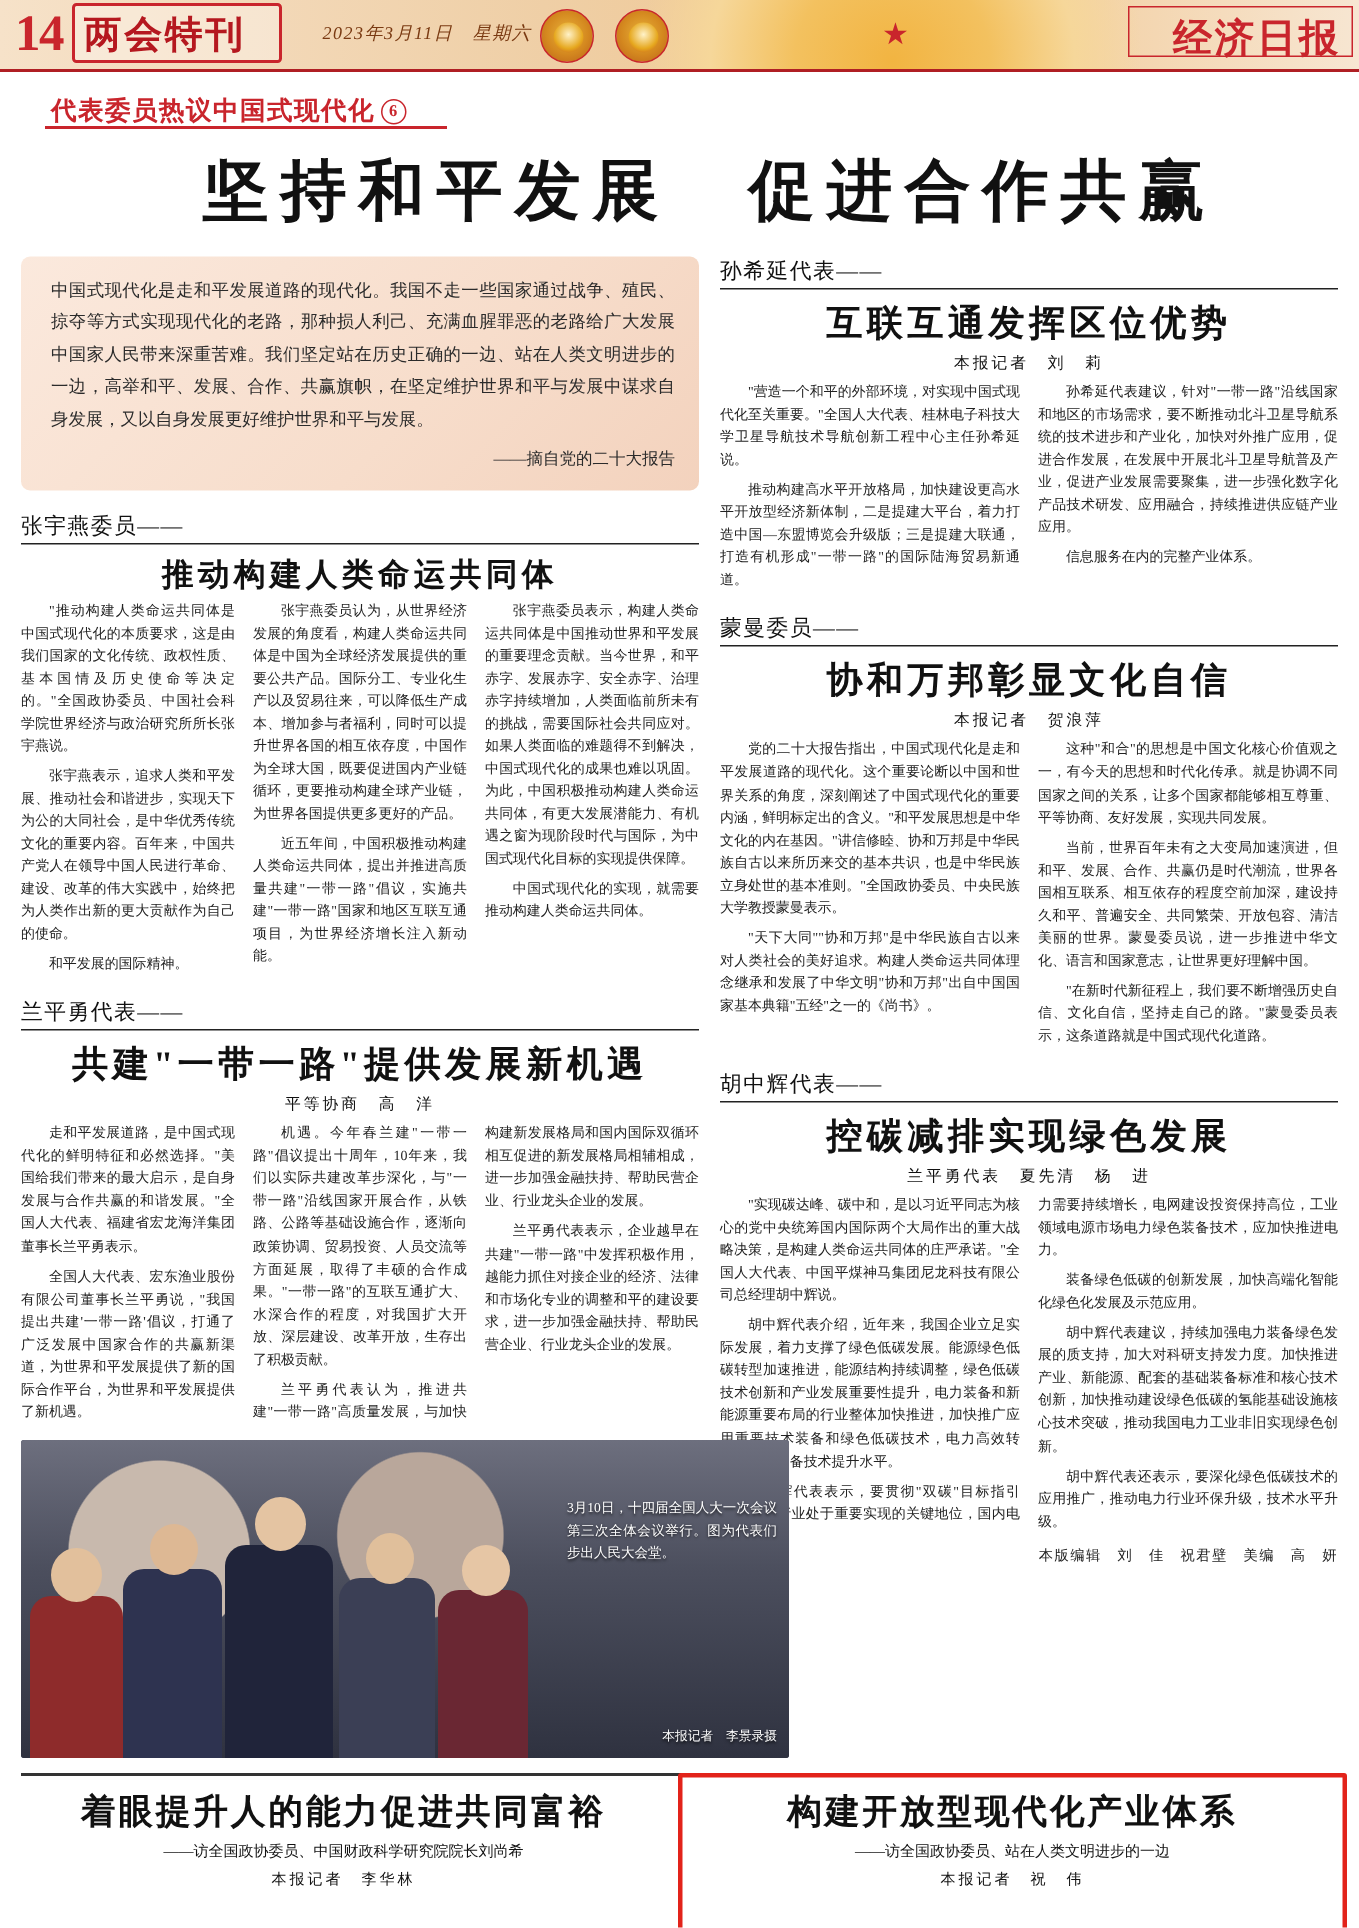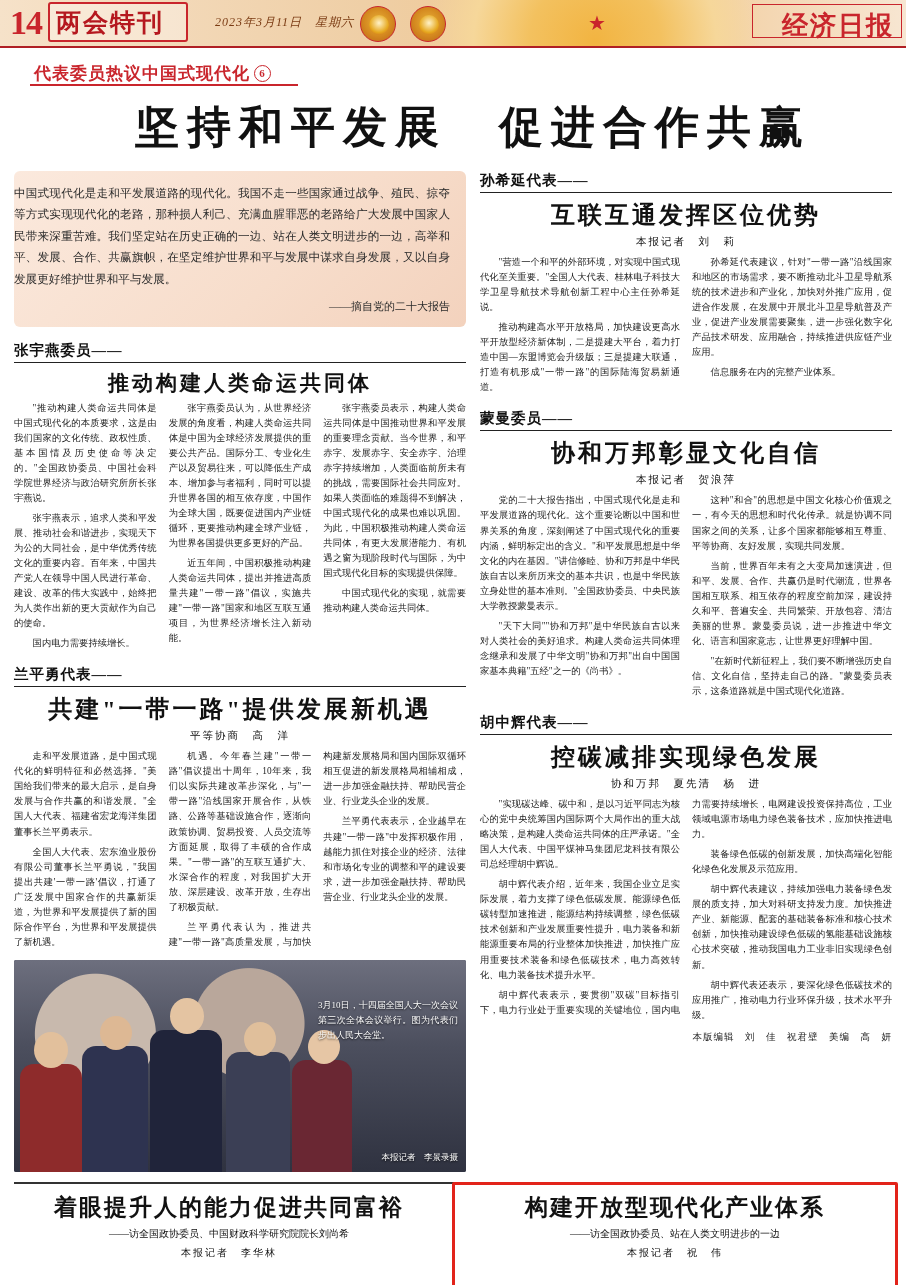"孙希延代表——" .speaker { font-weight: 700 -> 400 }
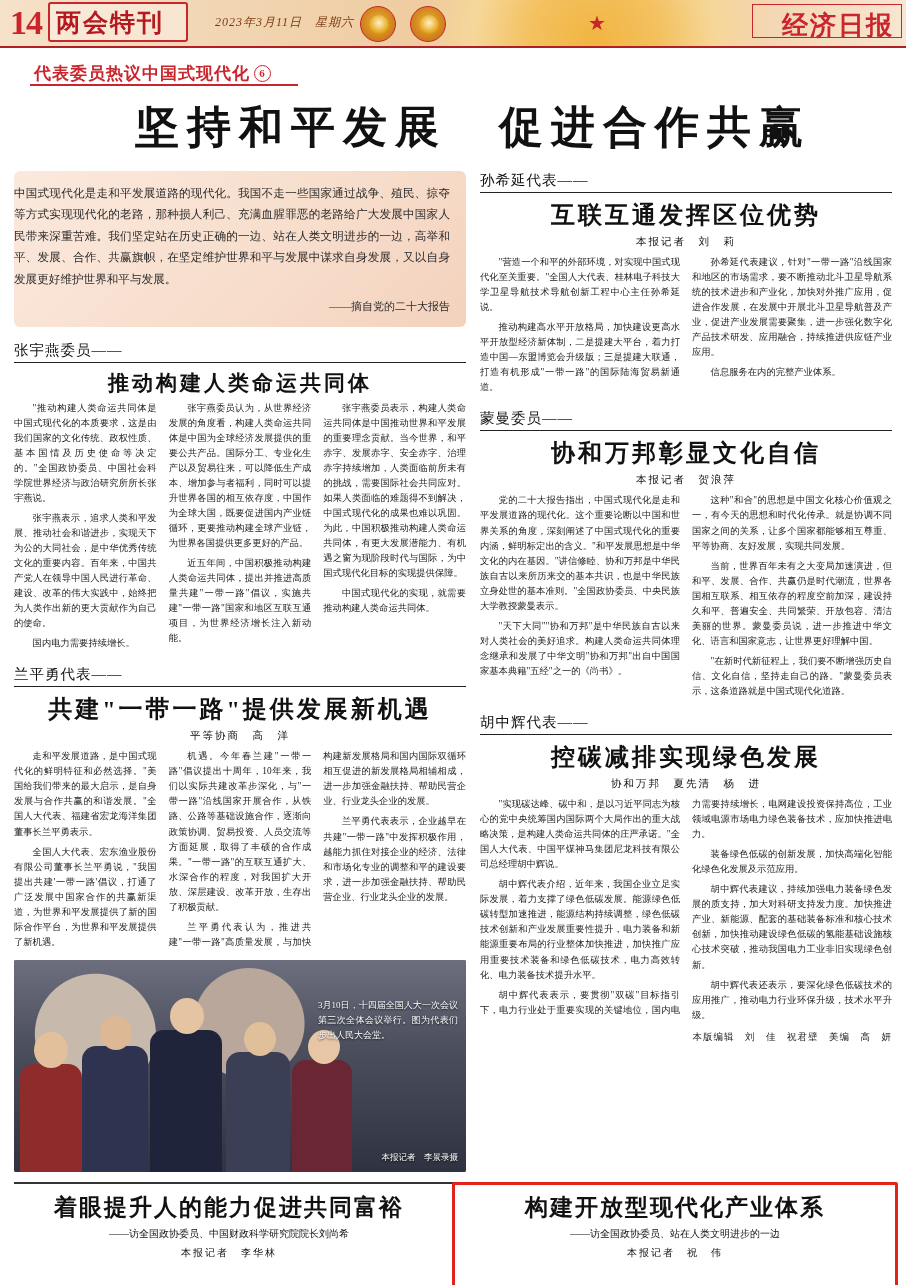"中国式现代化是走和平发展道路的现代化。我国不走一些国家通过战争、殖民、掠夺等方式" .quotebox { padding: 12px 16px 10px 0 -> 12px 16px 10px 20px }
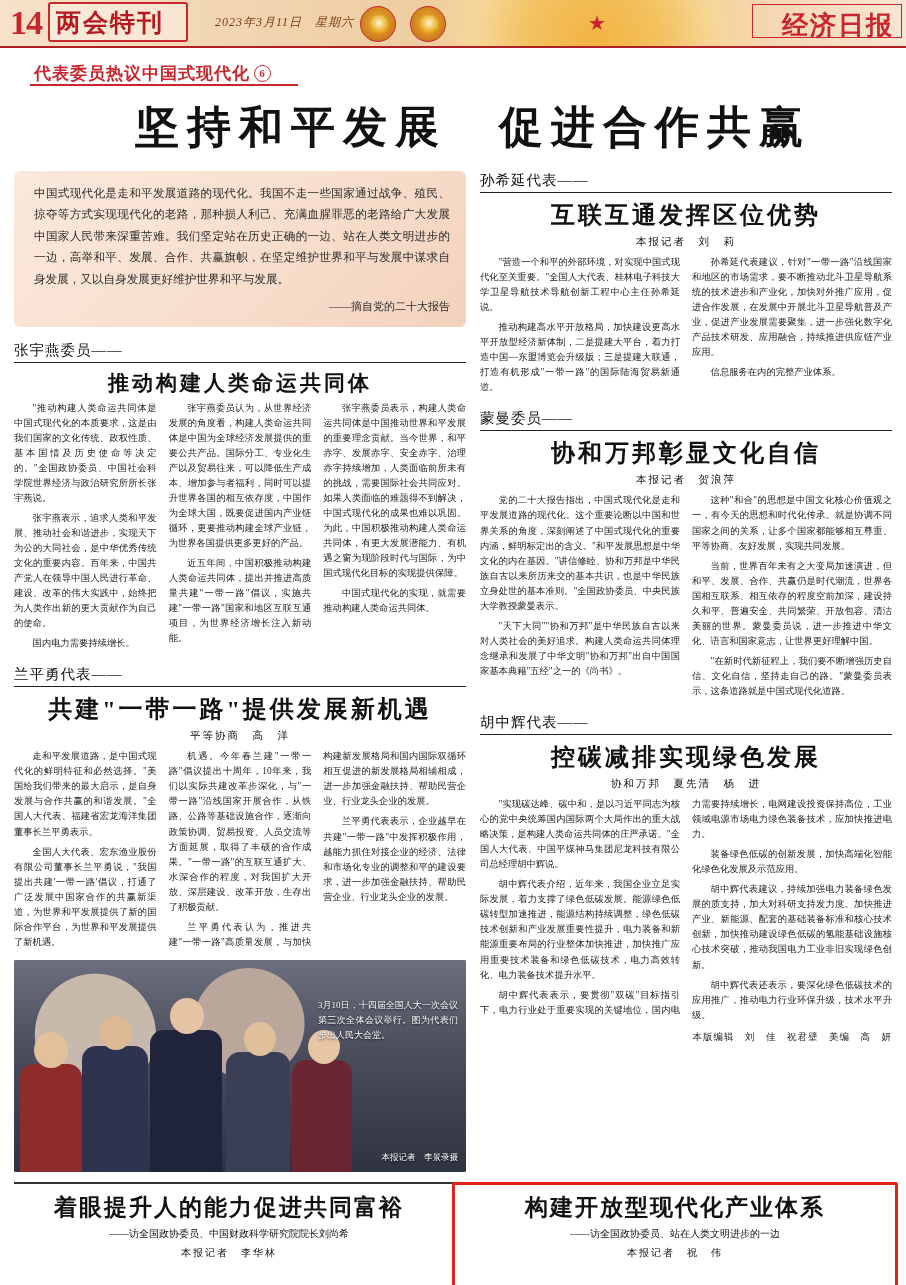"国内电力需要持续增长。" p { text: 国内电力需要持续增长 -> 和平发展的国际精神 }
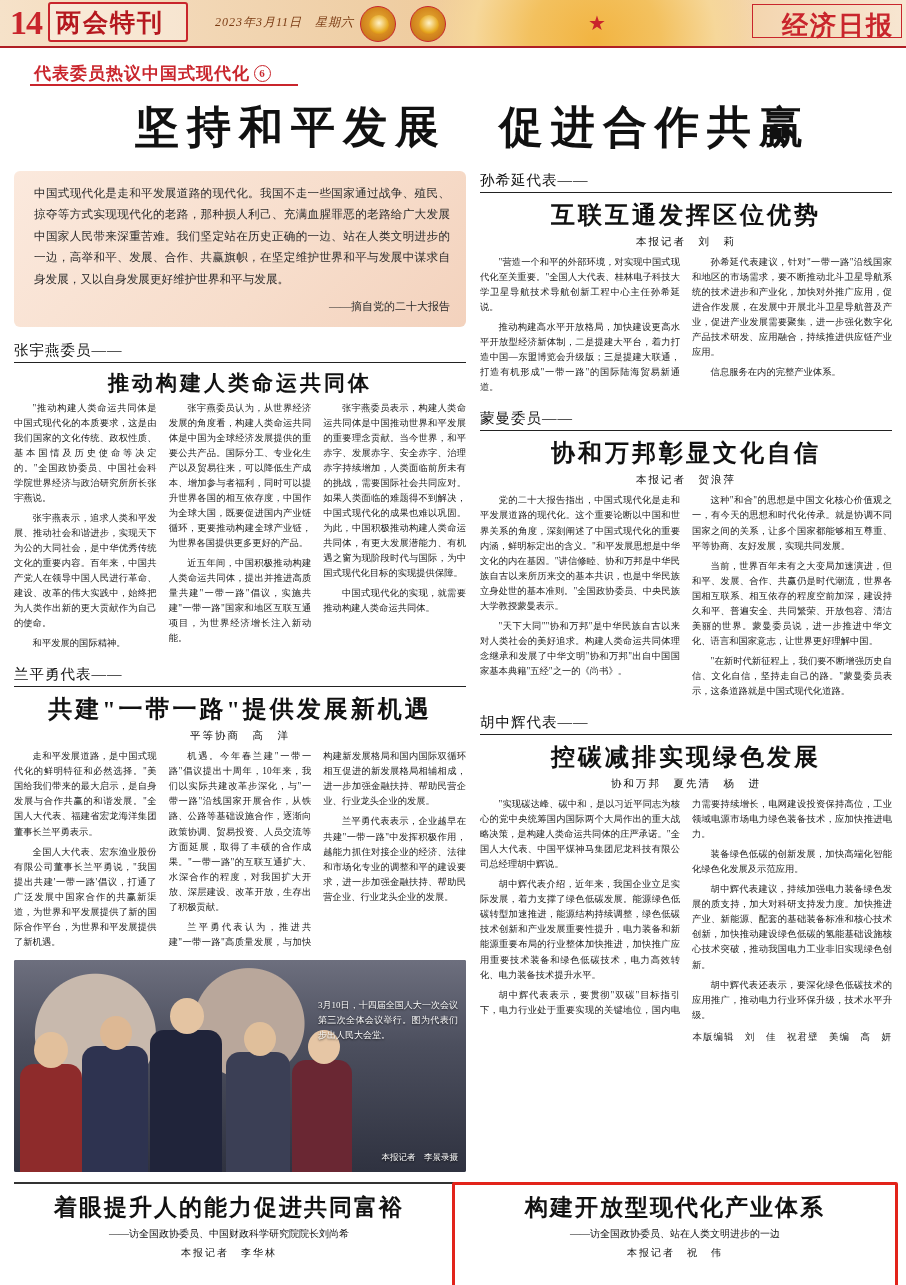"协和万邦 夏先清 杨 进" div.byline { text: 协和万邦 -> 兰平勇代表 }
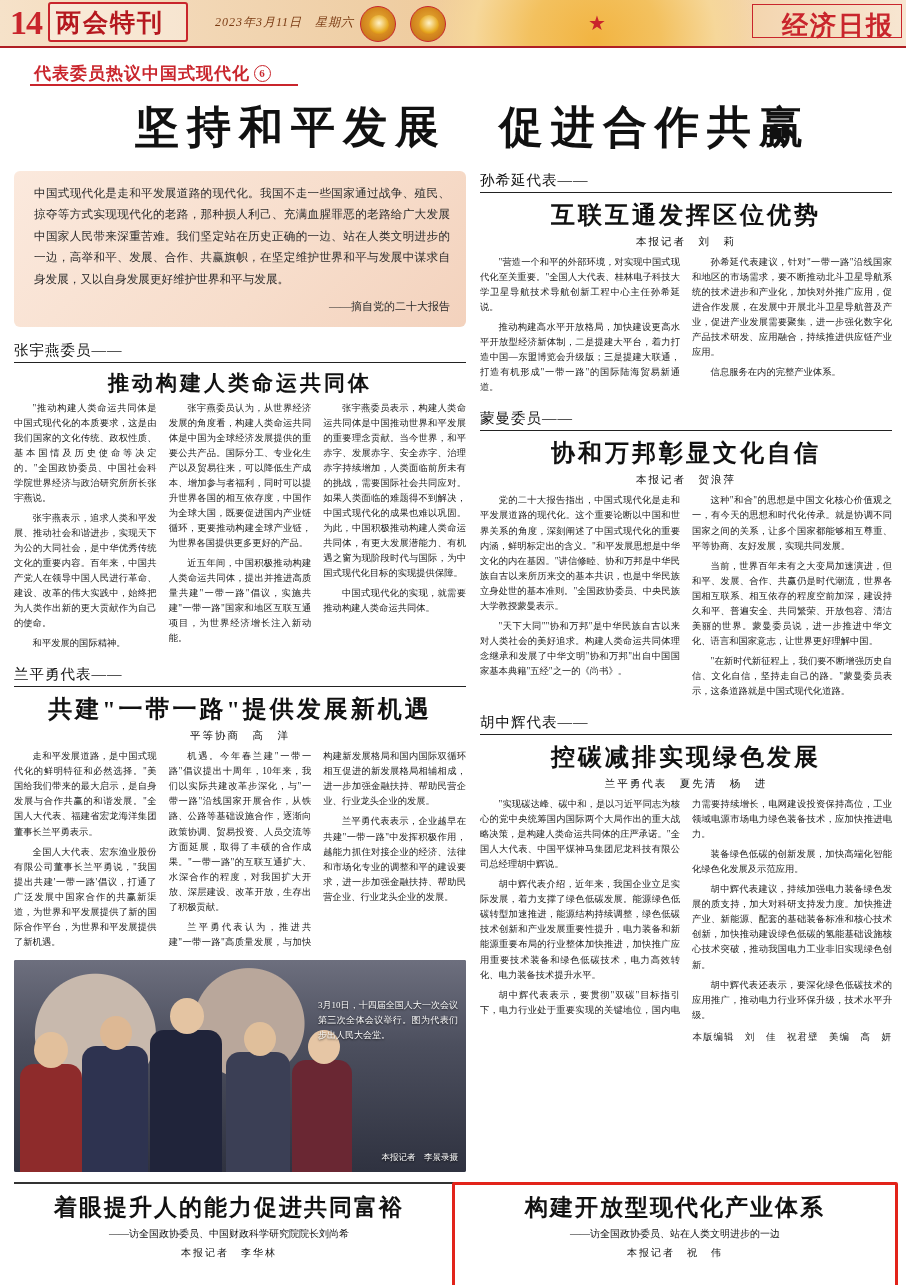"3月10日，十四届全国人大一次会议第三次全体会议举行。图为代表们步出人民大会堂。" .photo { width: 452px -> 512px }
